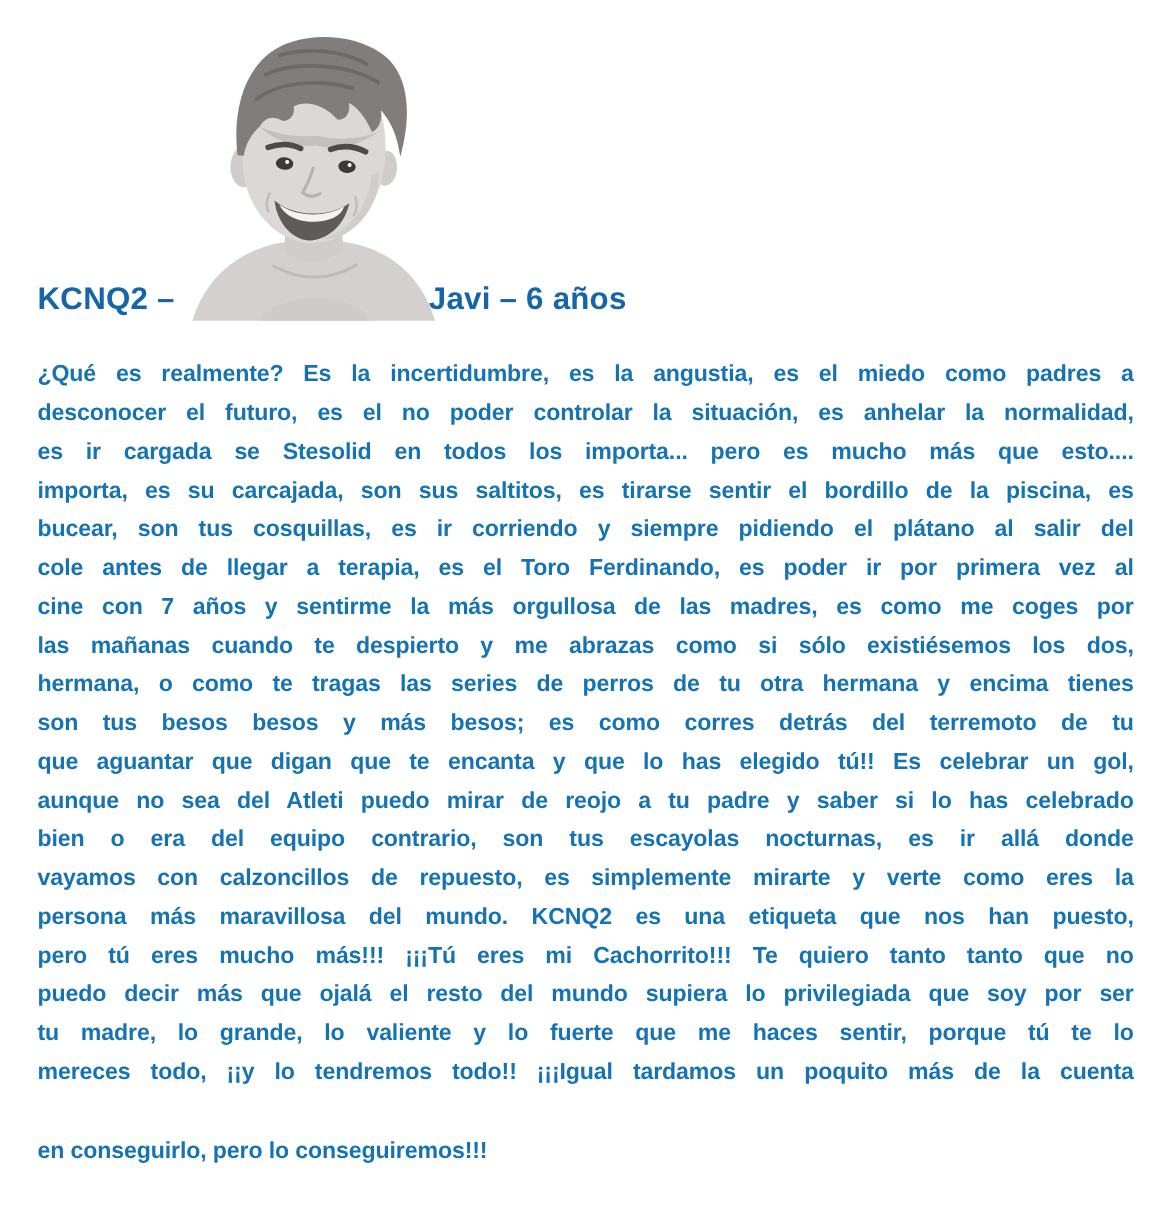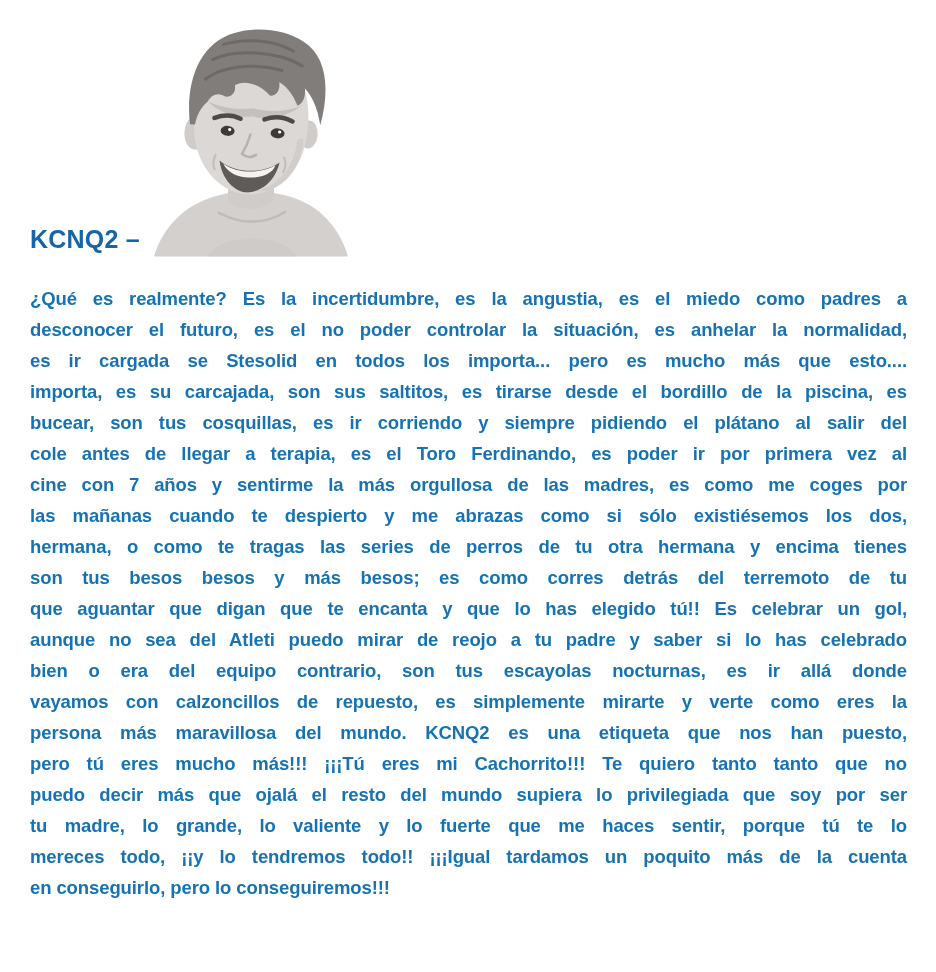"Javi – 6 años" div.child-label { html: none -> <div>Javi – 6 años</div> }
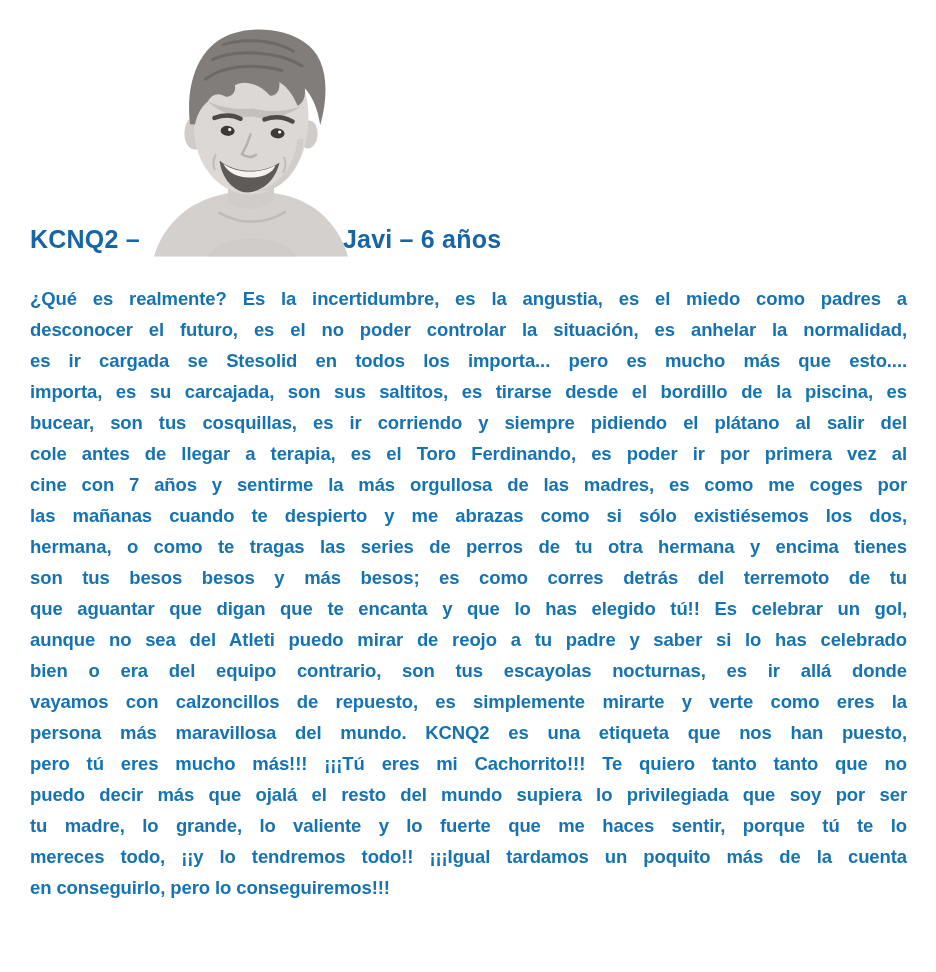"importa, es su carcajada, son" div.line { text: desde -> sentir }
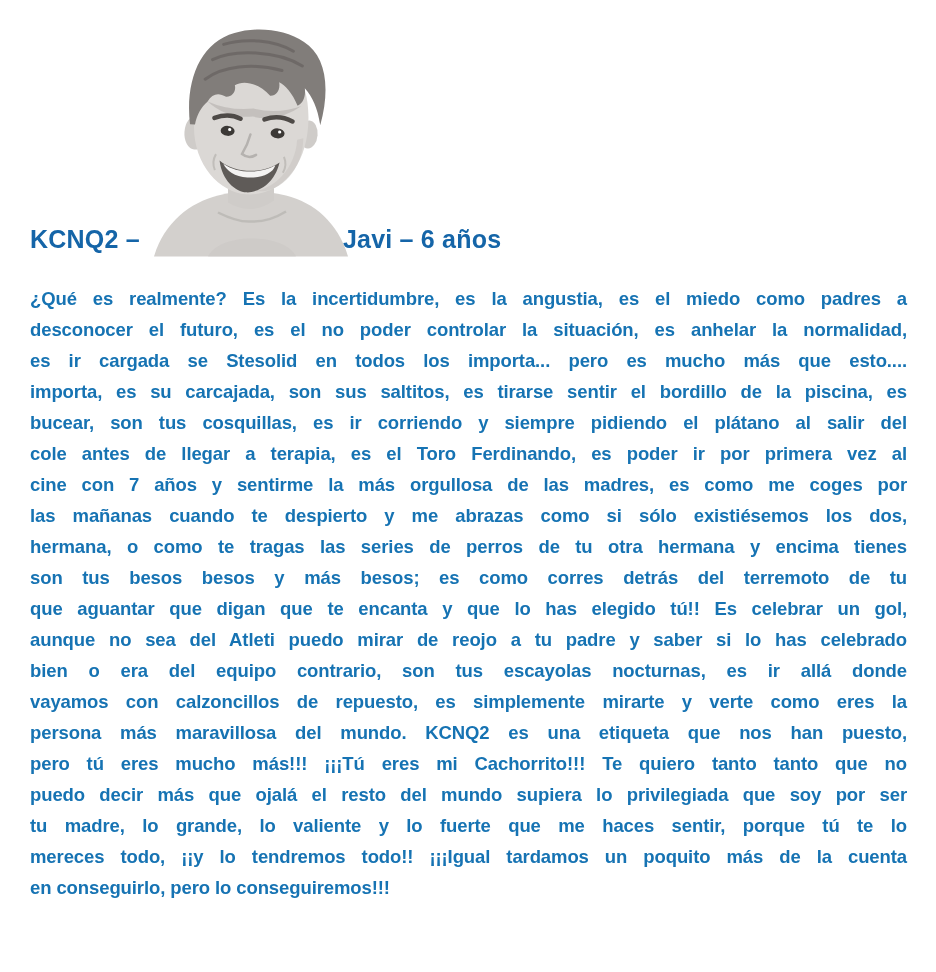"en conseguirlo, pero lo conseguiremos!!!" .line.last { margin-top: none -> 32px }
